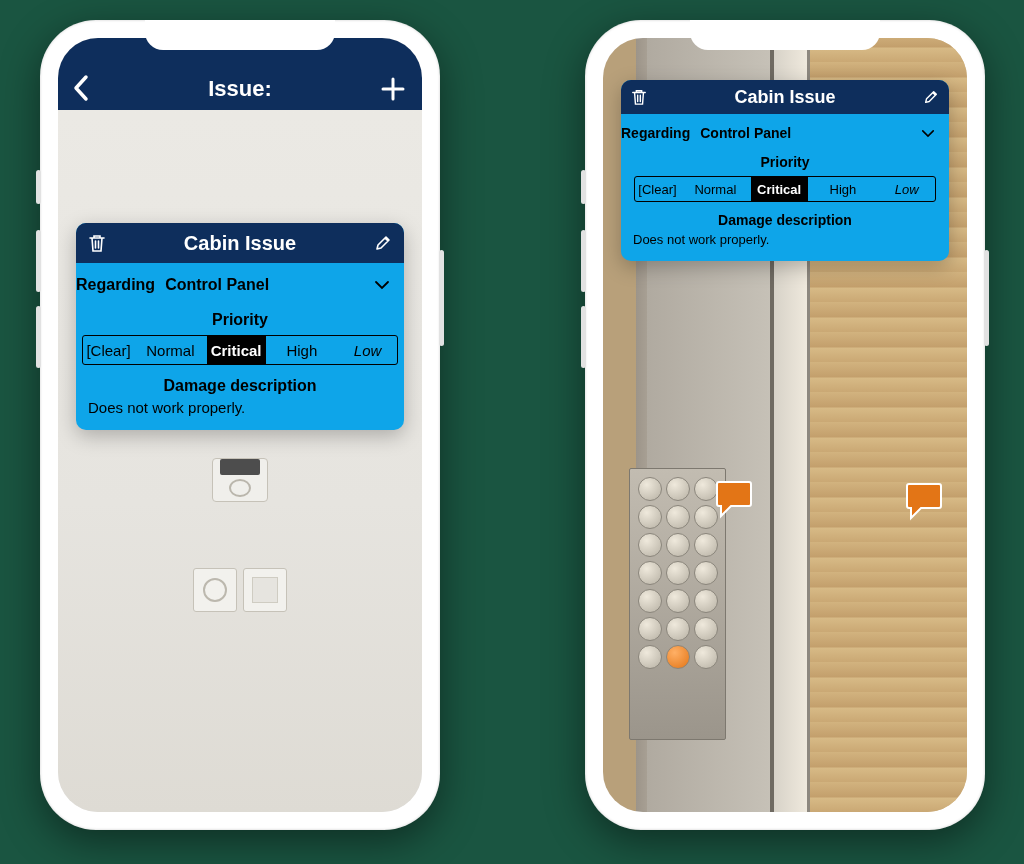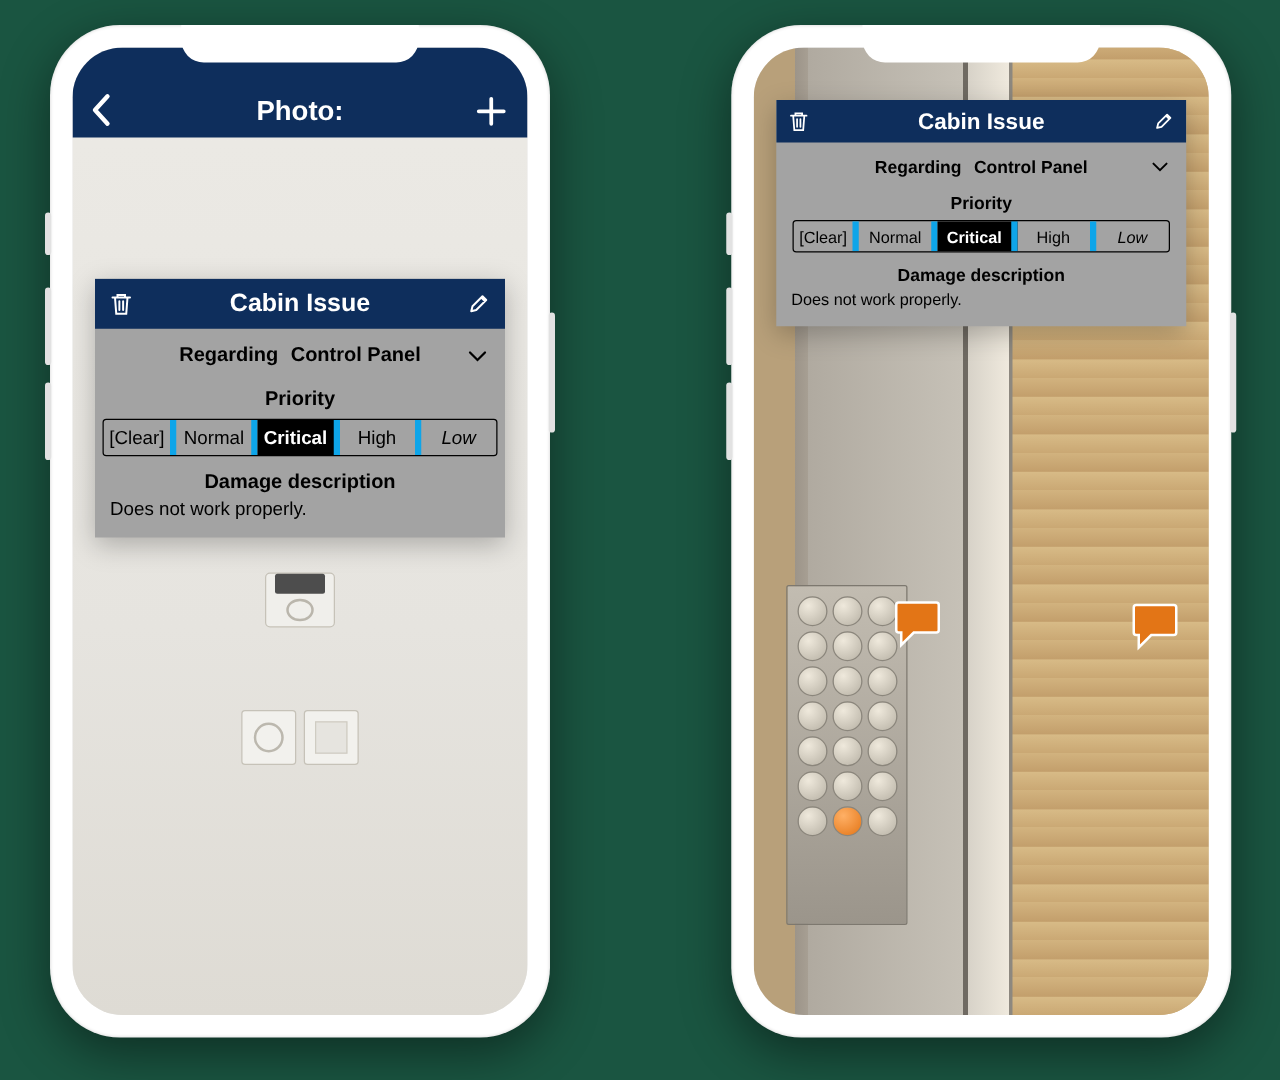"Photo:" span.title { text: Photo -> Issue }
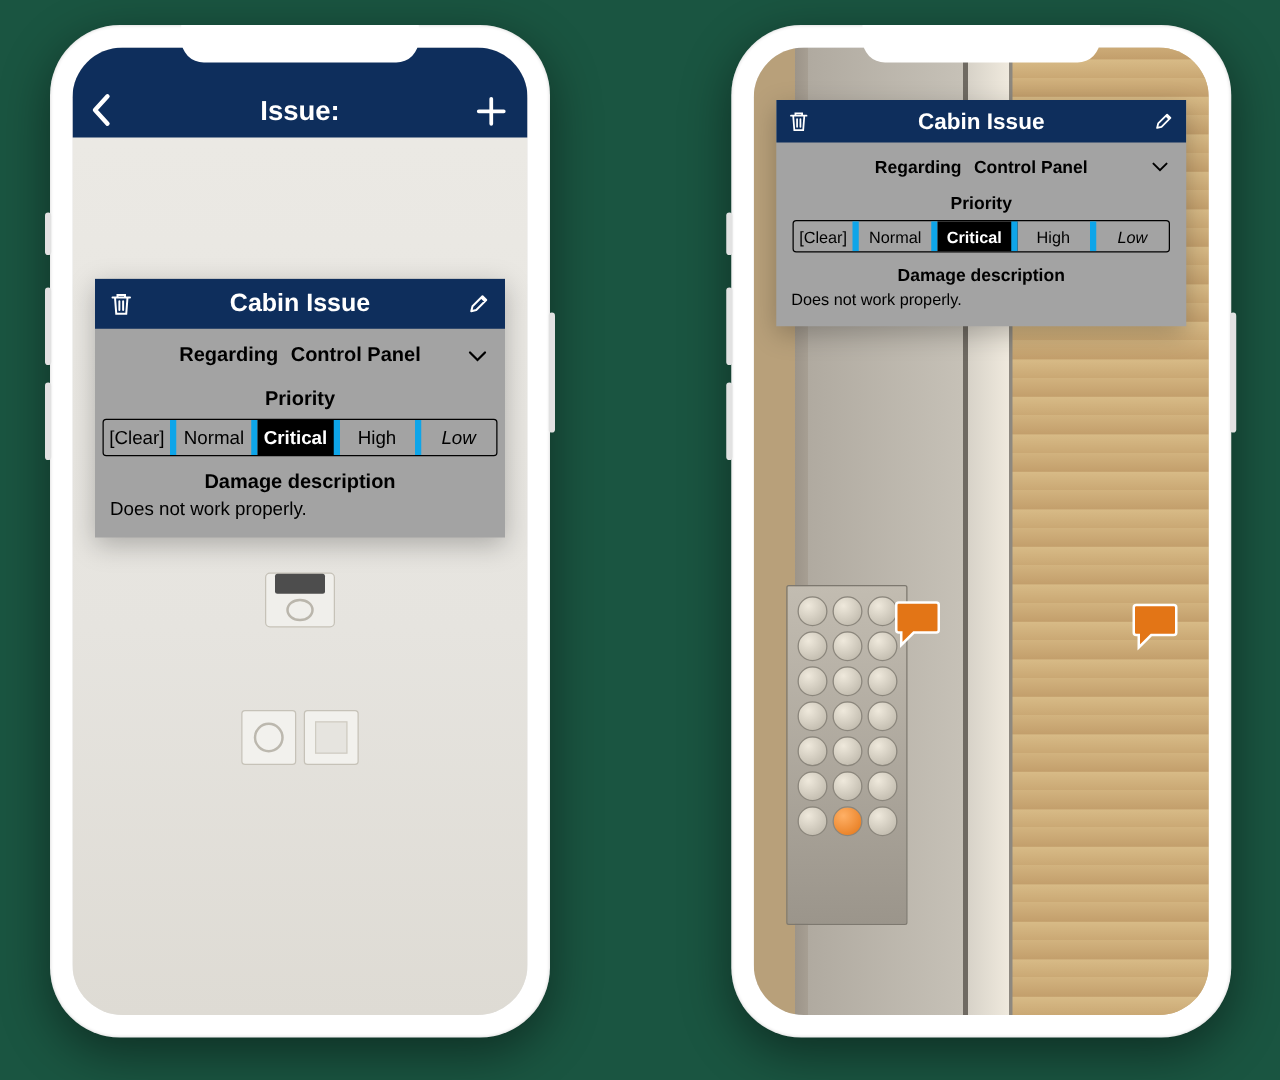"Cabin Issue" .card { background: #a3a3a3 -> #0ea5e9; border-radius: 0 -> 10px }
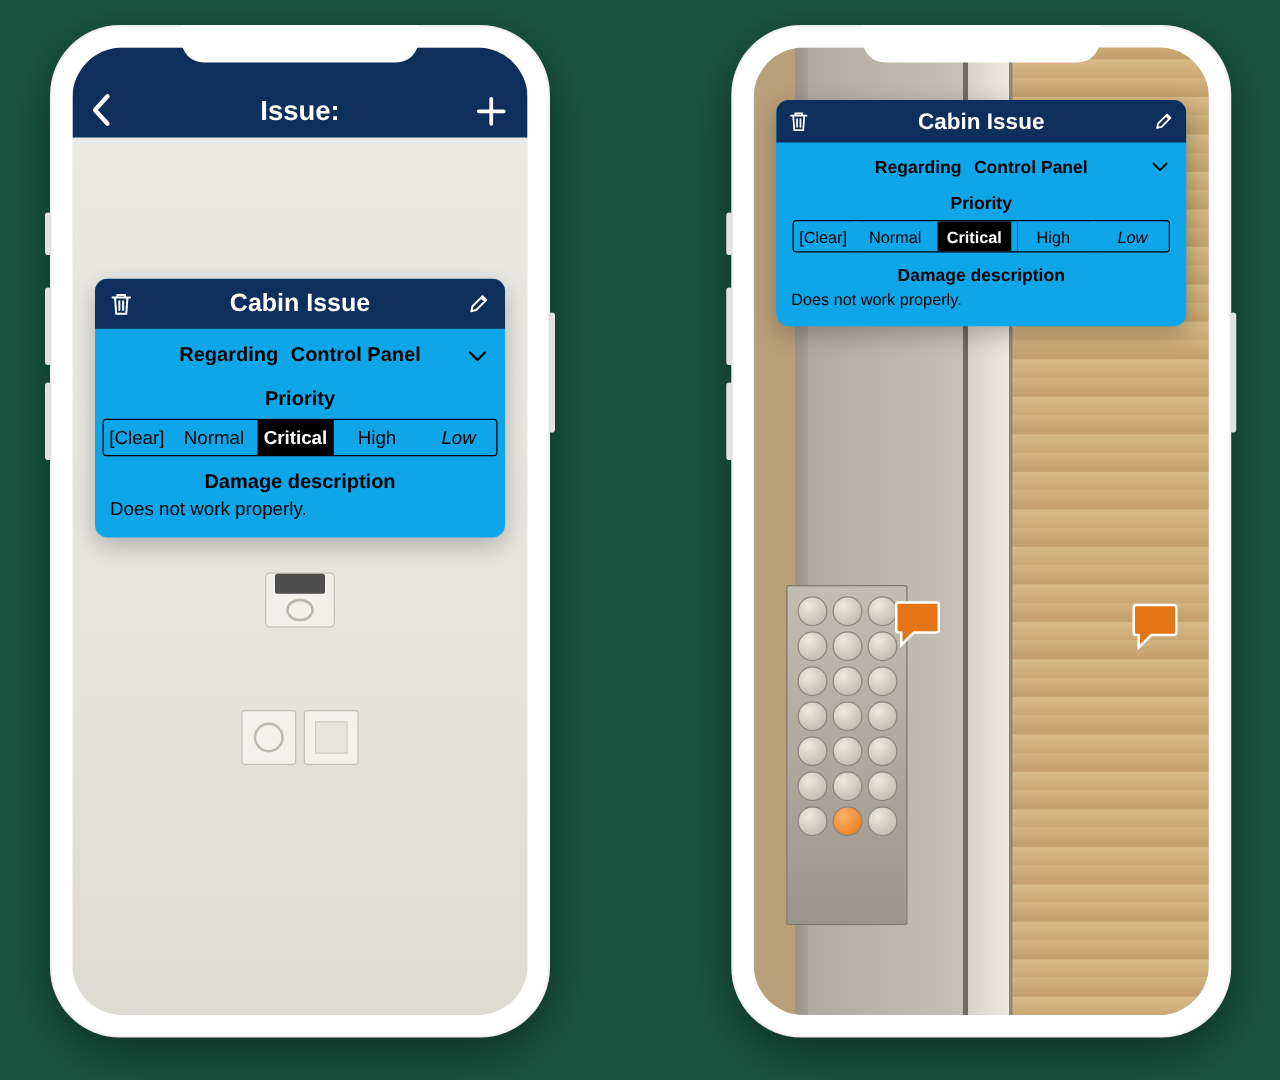"Regarding" .row { justify-content: center -> none }
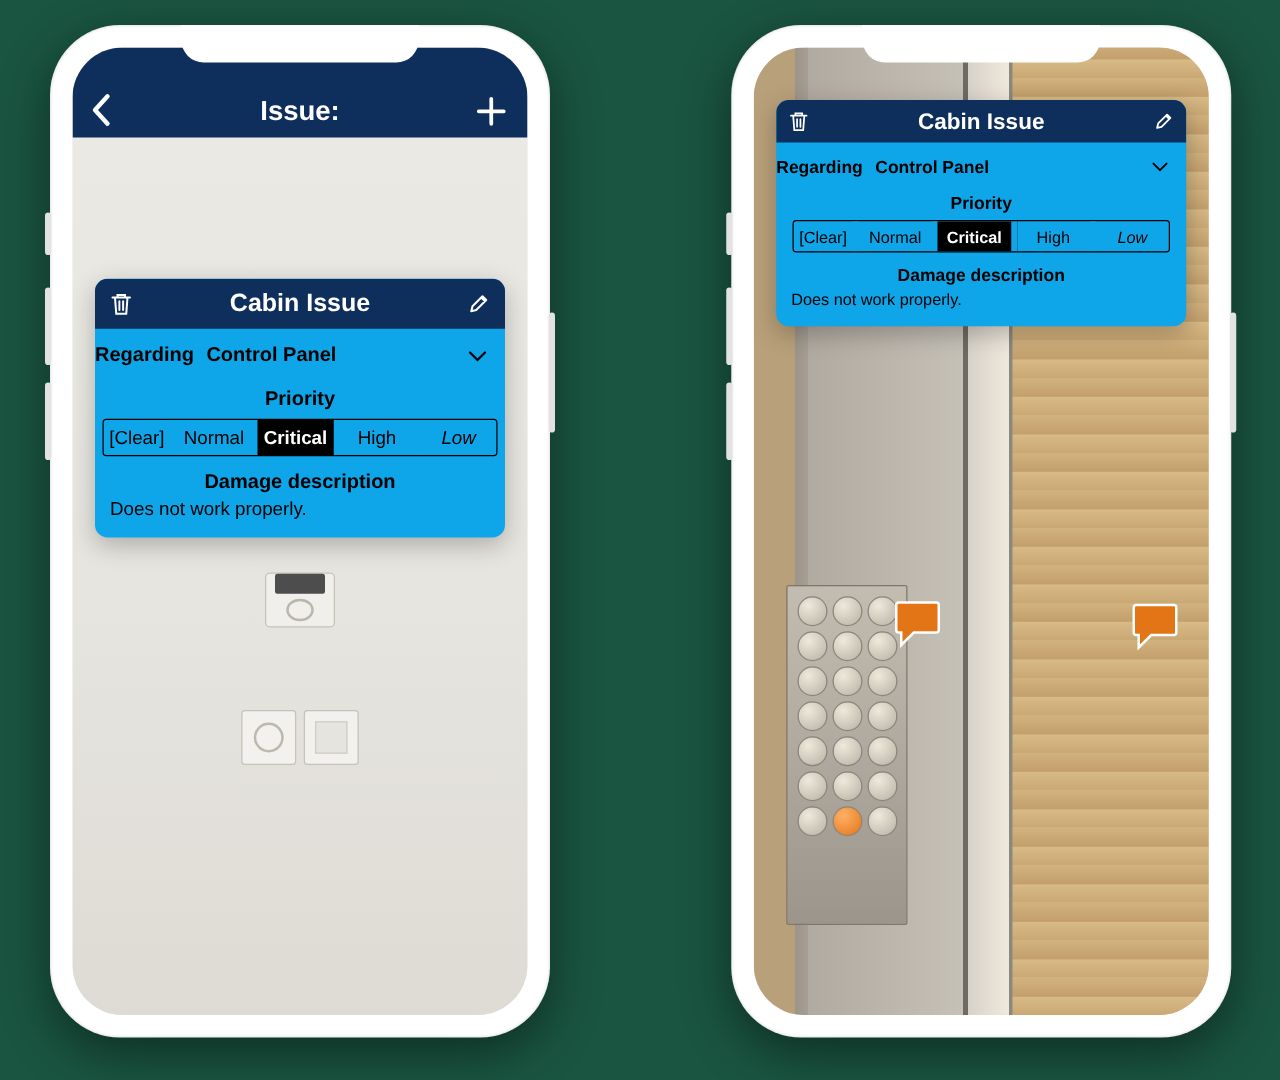"[Clear]" .seg .opt { border-right: 5px solid #0ea5e9 -> 7px solid #0ea5e9 }
